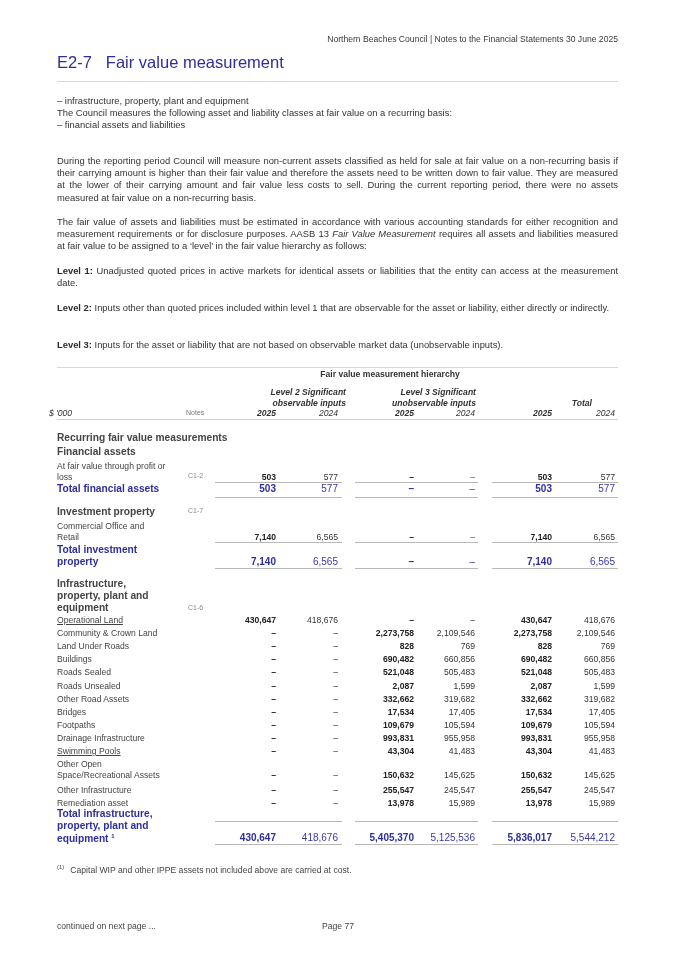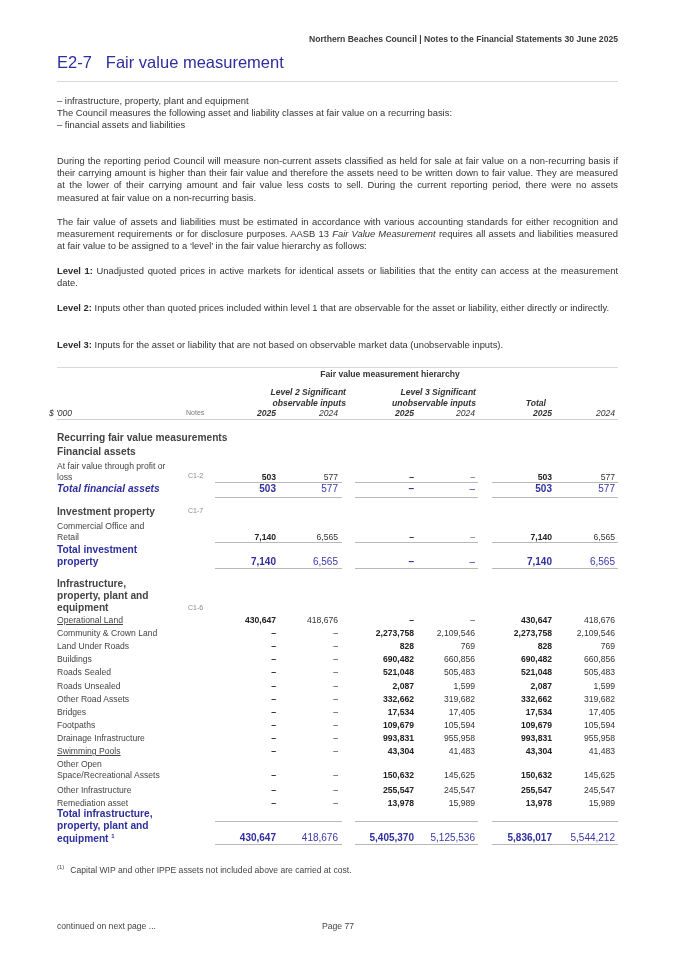"Northern Beaches Council | Notes" .header-right { font-weight: bold -> none }
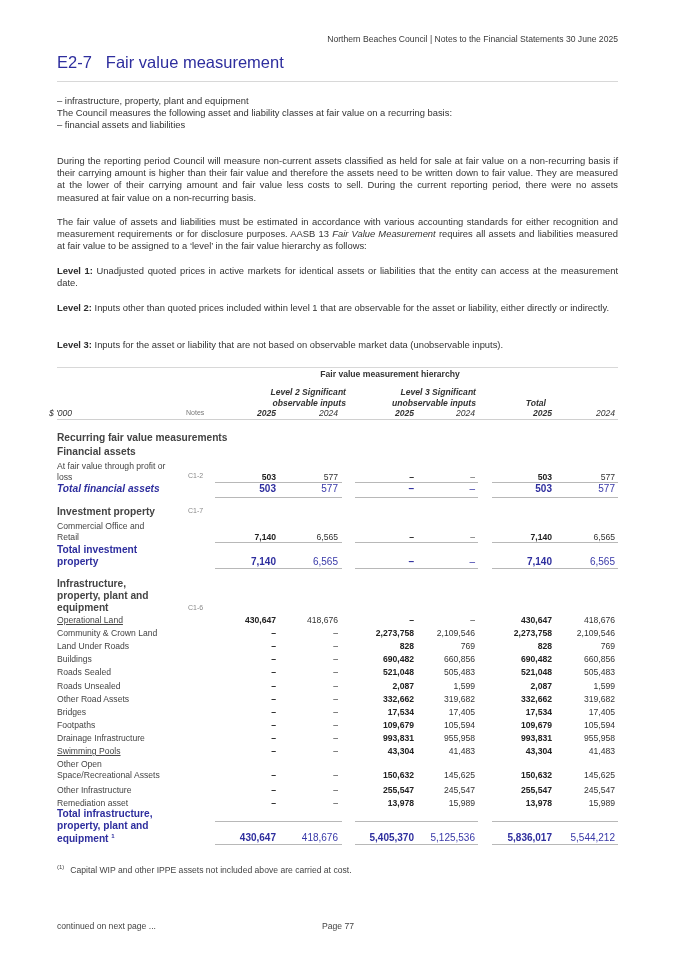"Total" div.th-group { left: 490px -> 536px }
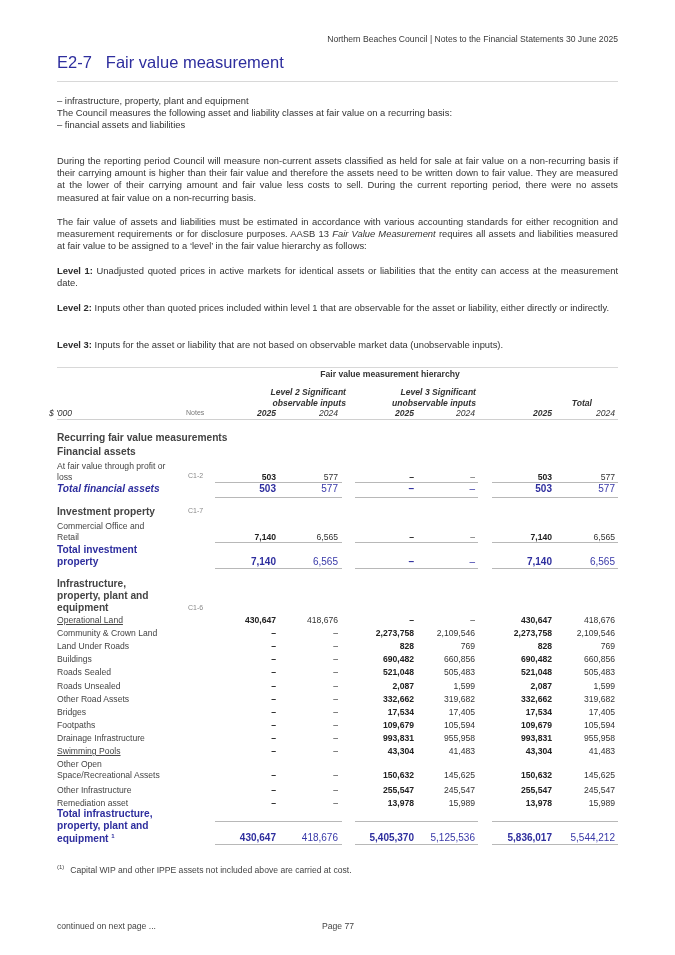"Total financial assets" span.lbl { font-style: italic -> none }
